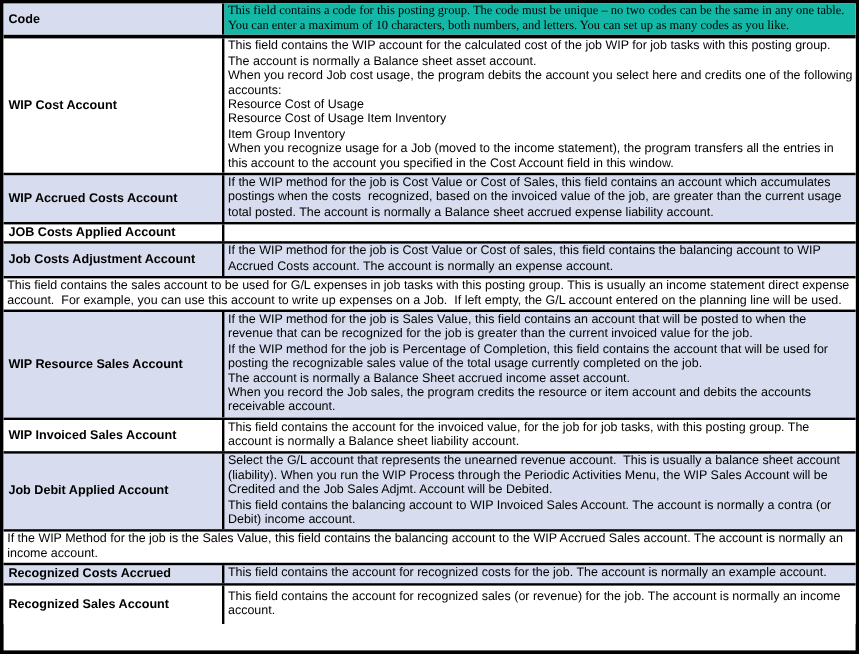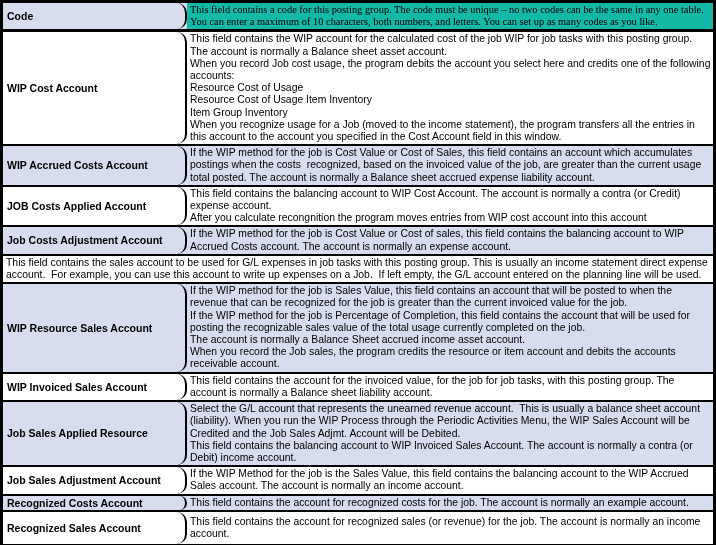"Code" .cell.field { border-radius: 10px -> none }
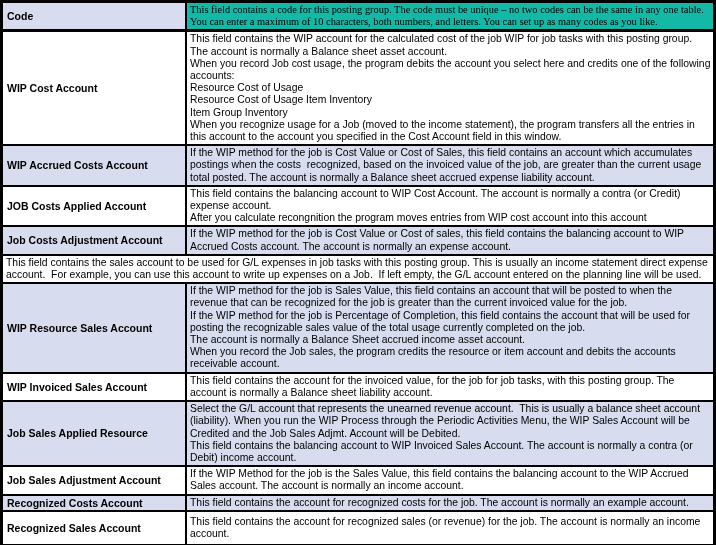"This field contains the balancing account to WIP Cost" div.cell { html: <div>This field contains the balancing account to WIP Cost Account. The account is normally a contra (or Credit) expense account. After you calculate recongnition the program moves entries from WIP cost account into this account</div> -> none }
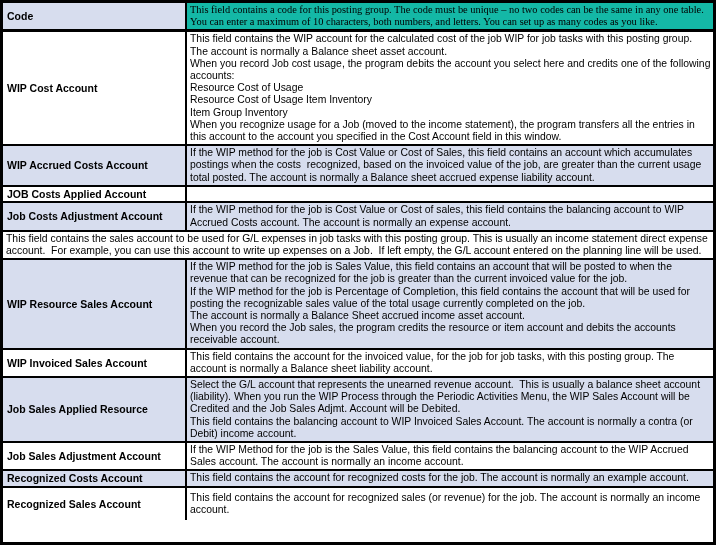"Job Sales Applied Resource" div.cell { text: Sales Applied Resource -> Debit Applied Account }
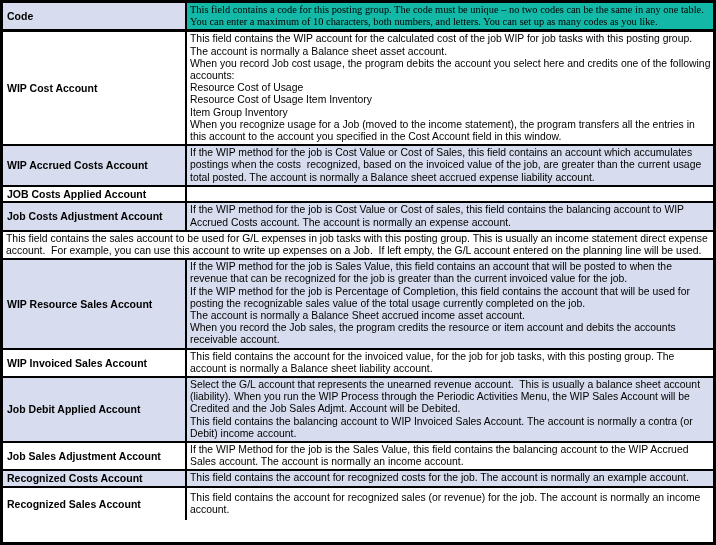"Job Sales Adjustment Account" div.cell { html: <div>Job Sales Adjustment Account</div> -> none }
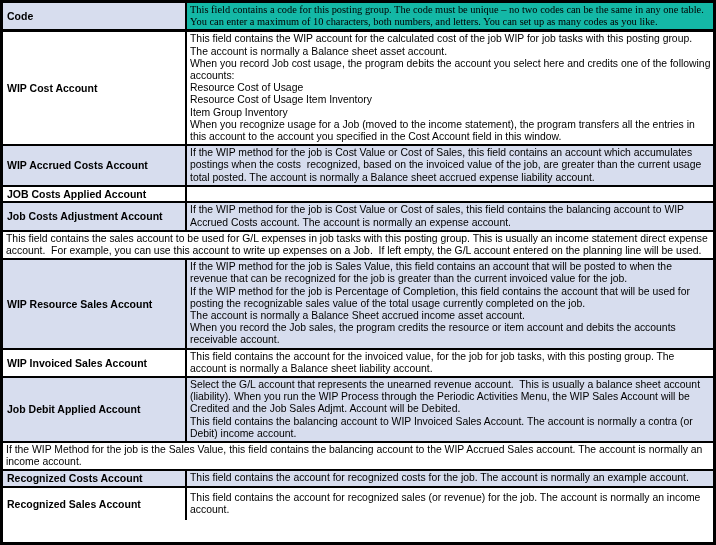"Recognized Costs Account" div.cell { text: Account -> Accrued }
